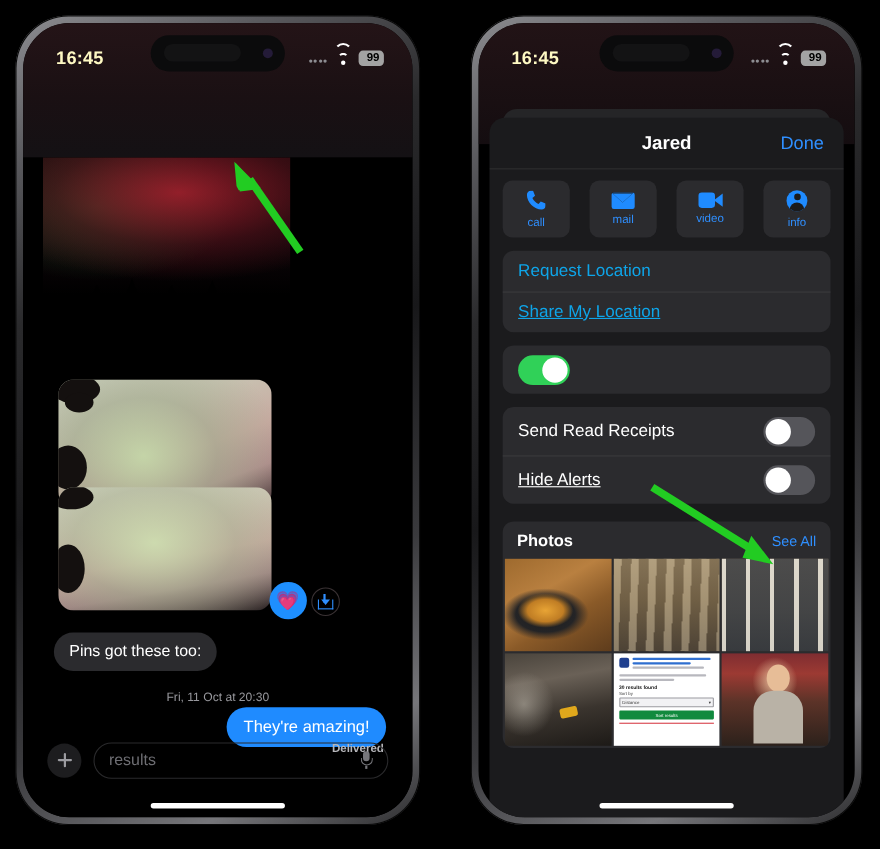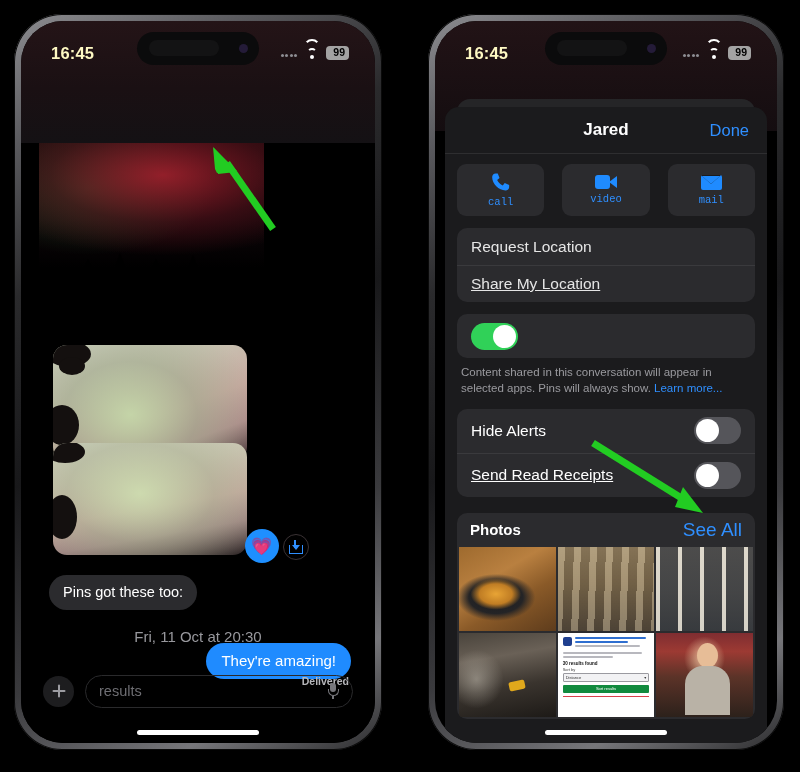"call" .action-row { font-family: Liberation Mono, monospace -> none }
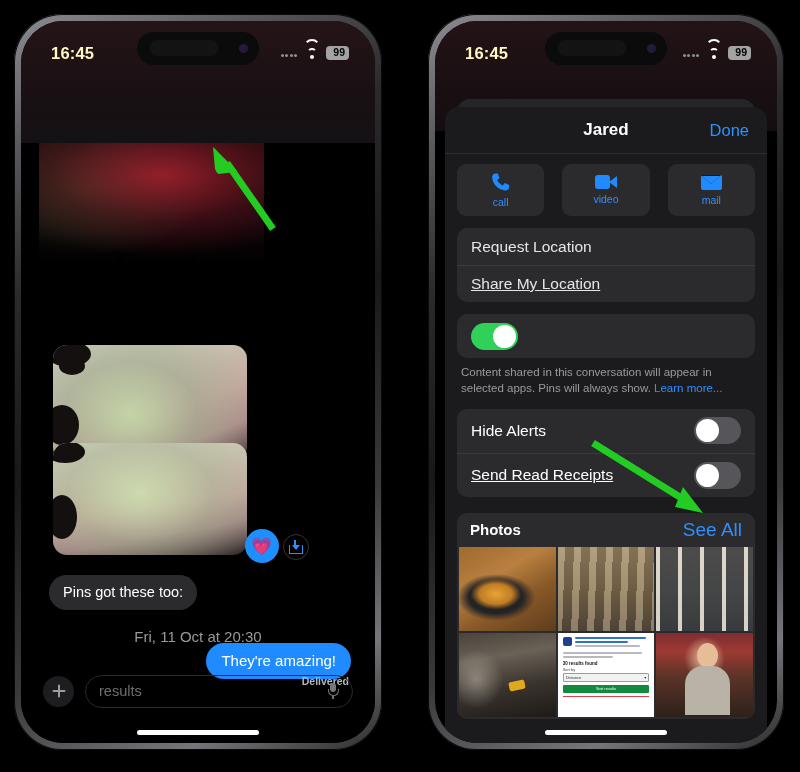"video" div.action-cell { order: before "mail" -> after "mail" }
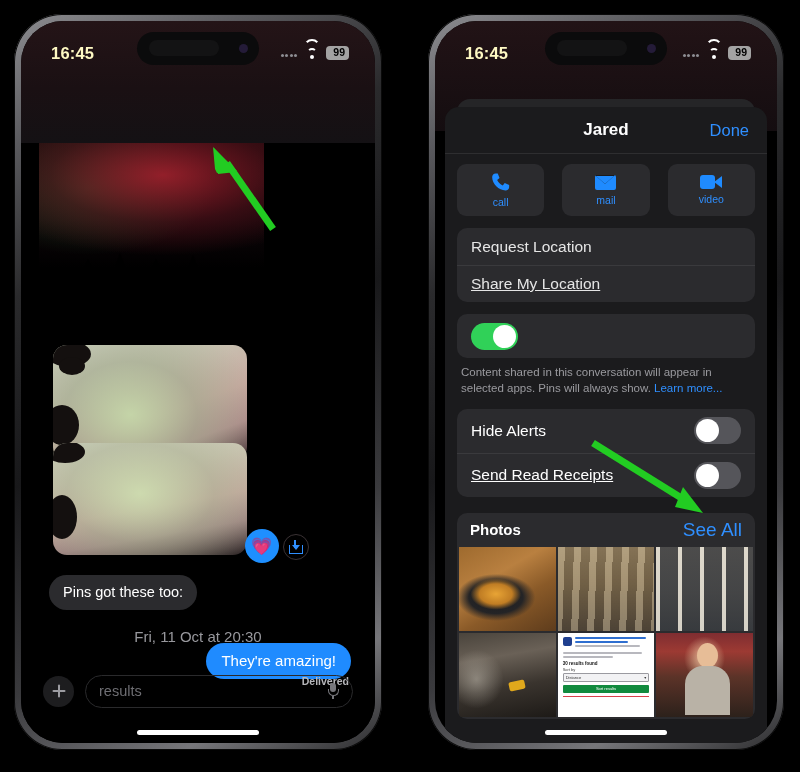"info" div.action-cell { html: none -> <div> <span> <span></span> <span></span> </span> <span>info</span> </div> }
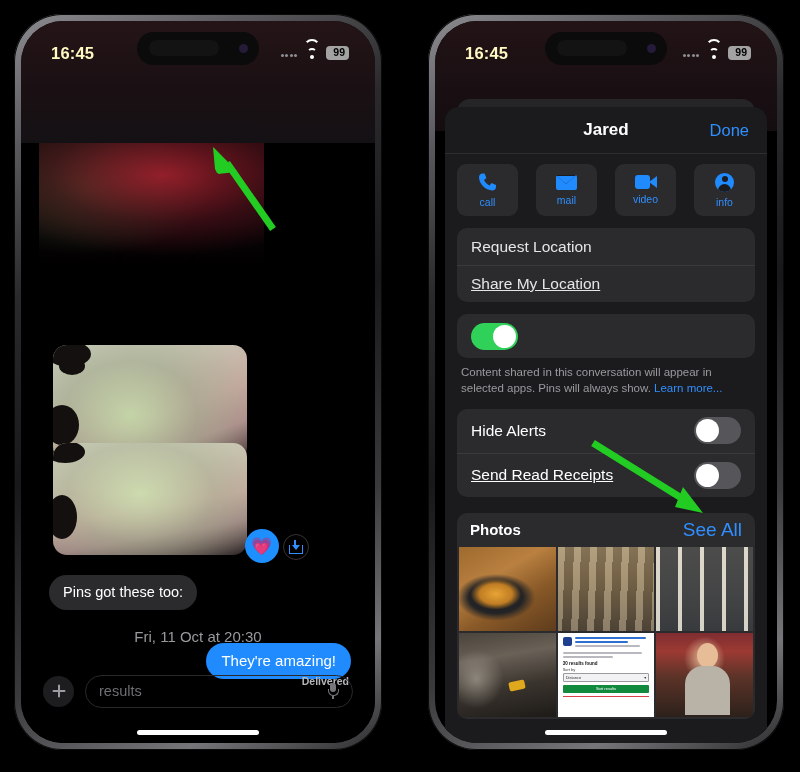"Request Location" .blue-text { color: #e5e5e5 -> #0ea5e9 }
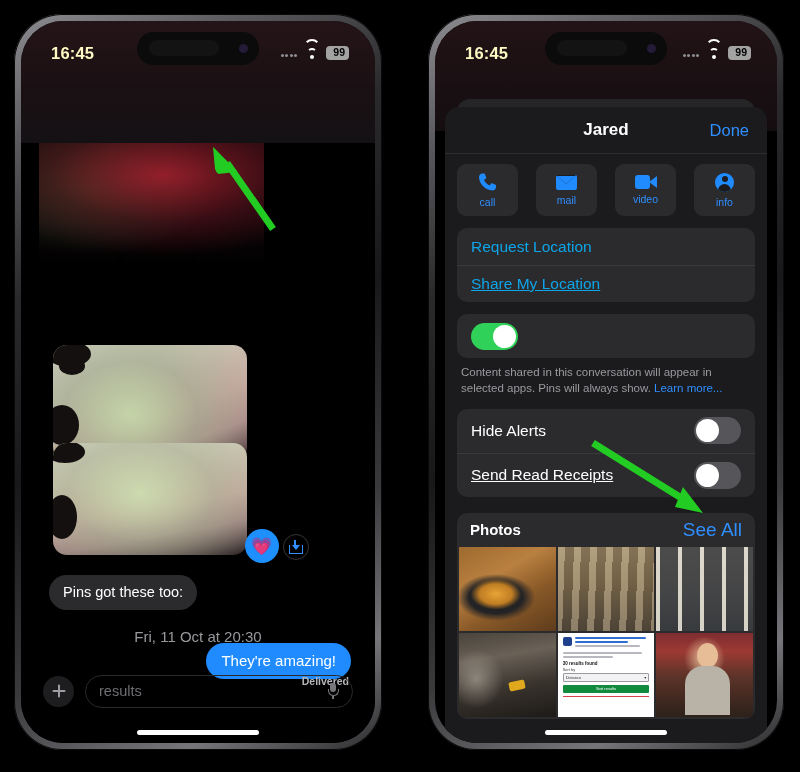"Content shared in this conversation" div.footnote { html: <div> <span>Content shared in this conversation will appear in selected apps. Pins will always show.</span> <a>Learn more...</a> </div> -> none }
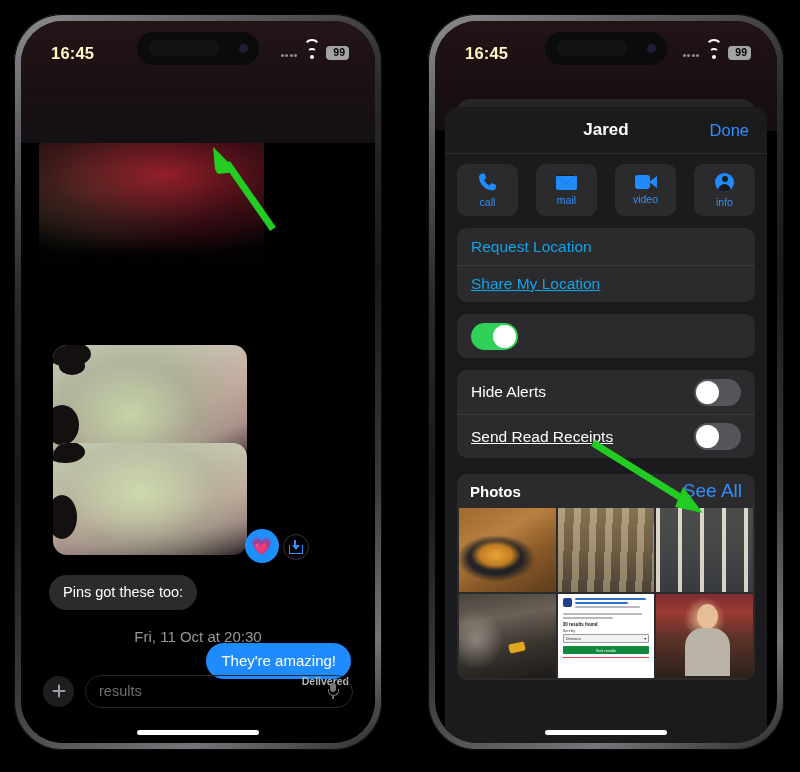"Hide Alerts" div.group-row { order: before "Send Read Receipts" -> after "Send Read Receipts" }
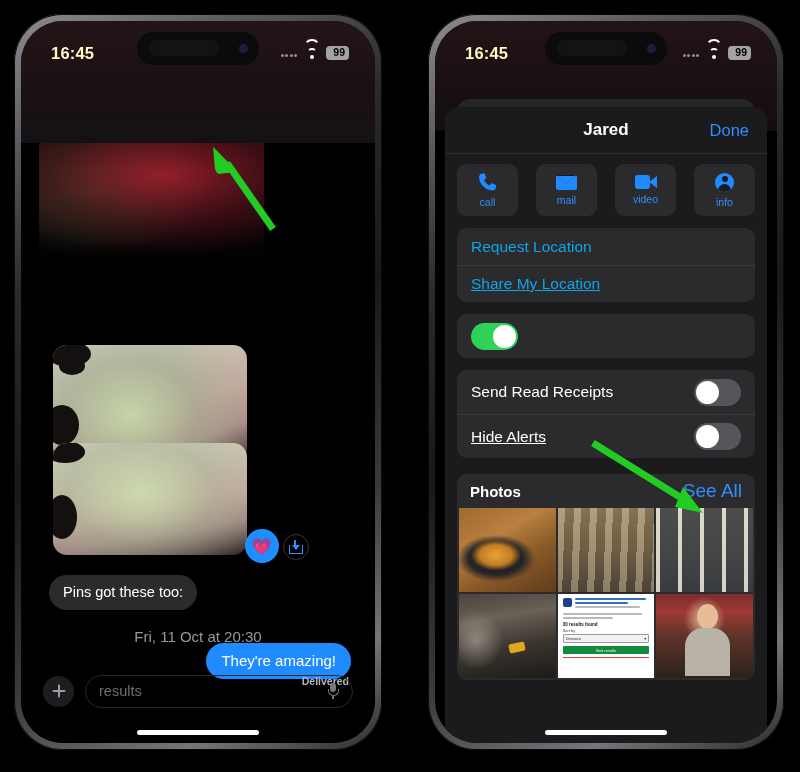"See All" .see-all { font-size: 19px -> 13px }
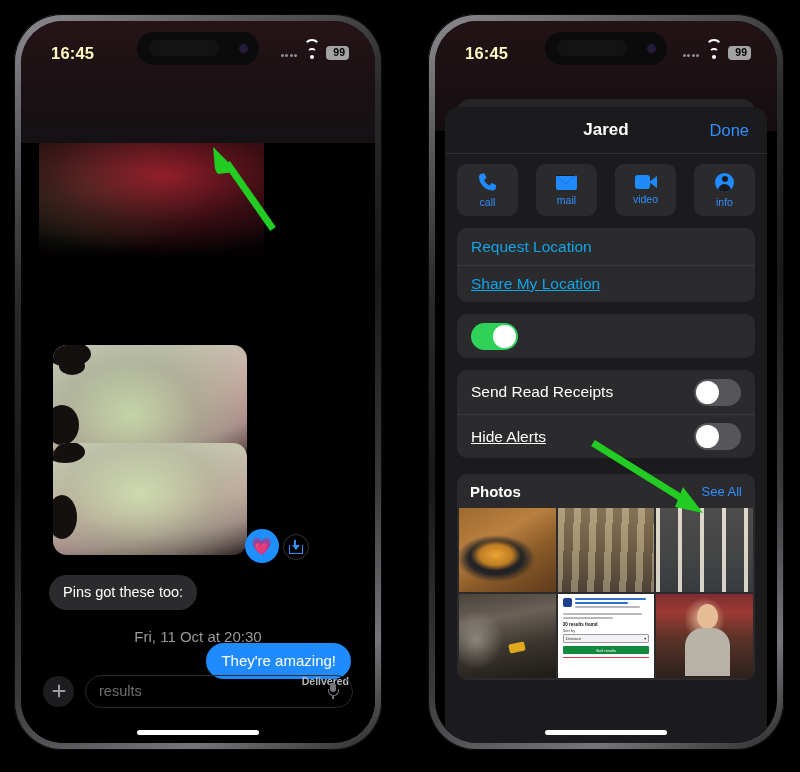"Fri, 11 Oct at 20:30" .timestamp { font-size: 15px -> 11px }
